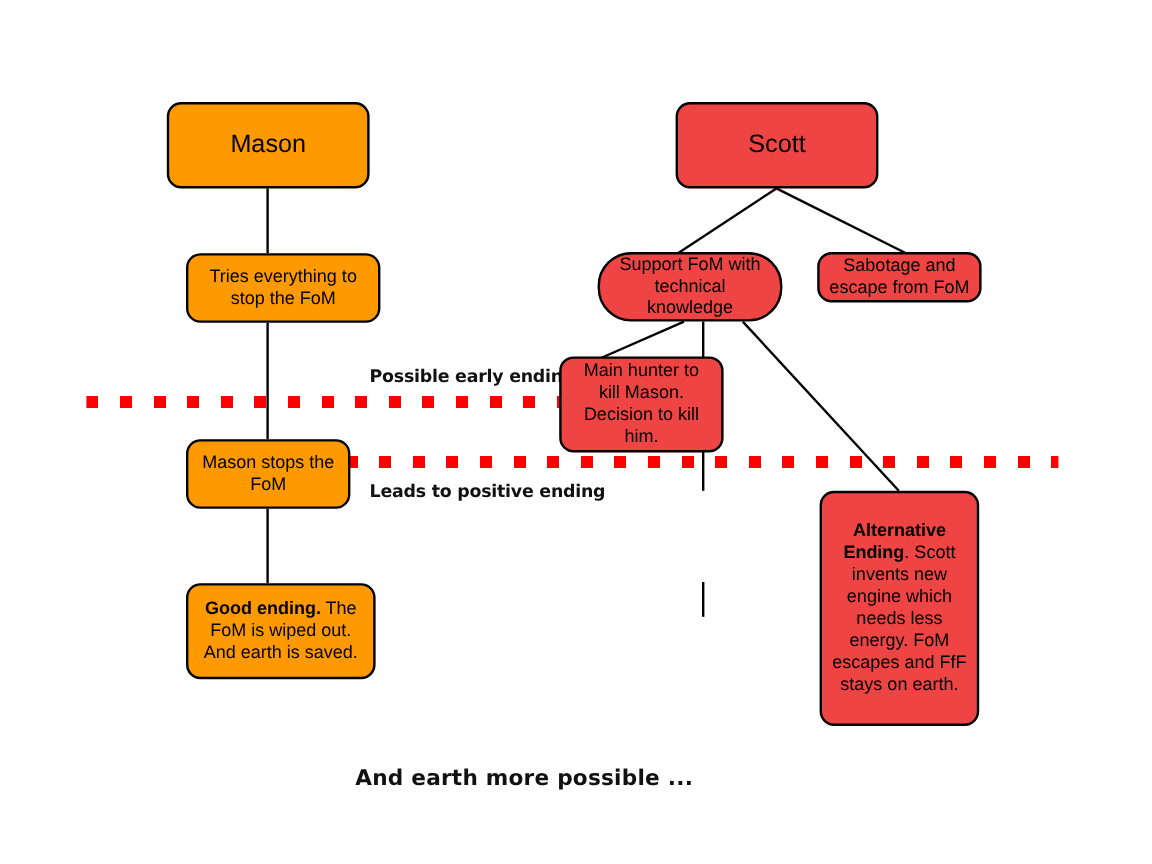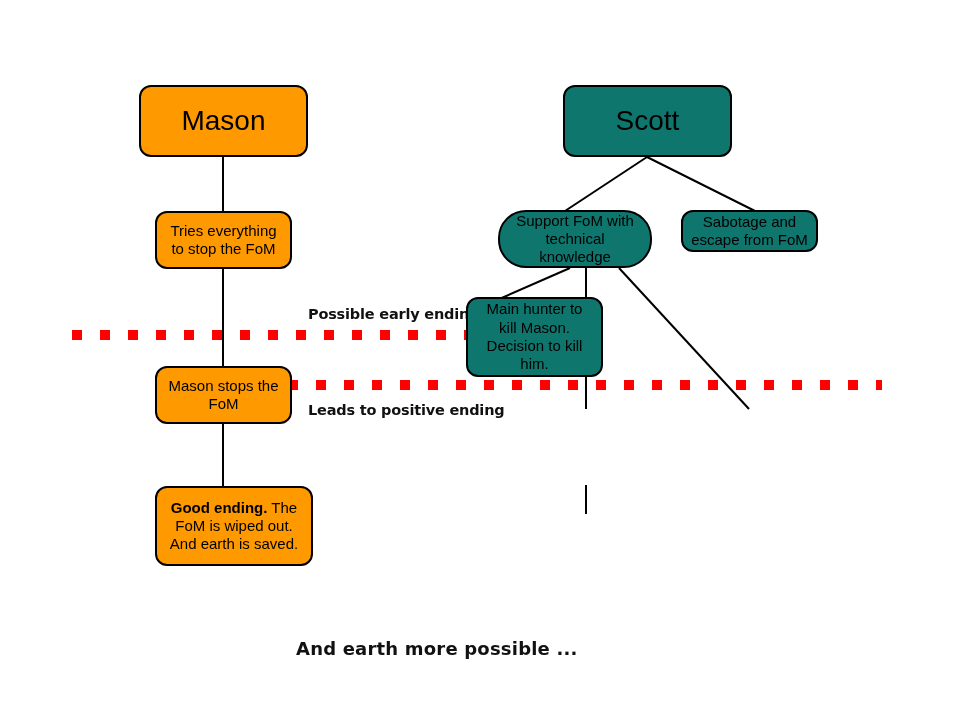"Mason" .title-node { font-size: 28px -> 21px }
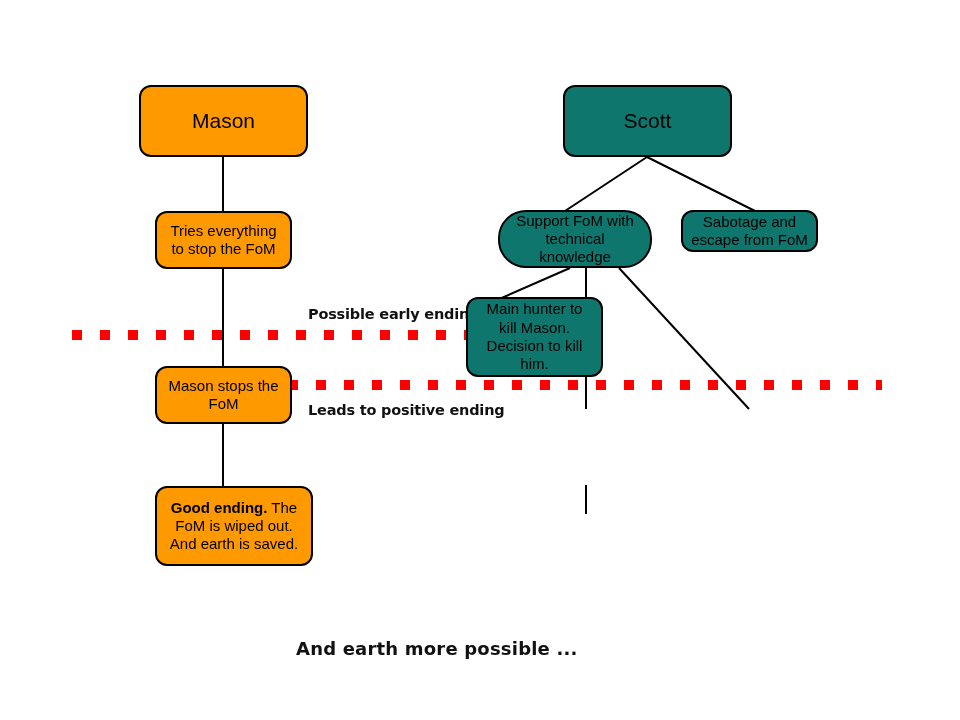"Scott" .node.blue { background: #0f766e -> #ef4444 }
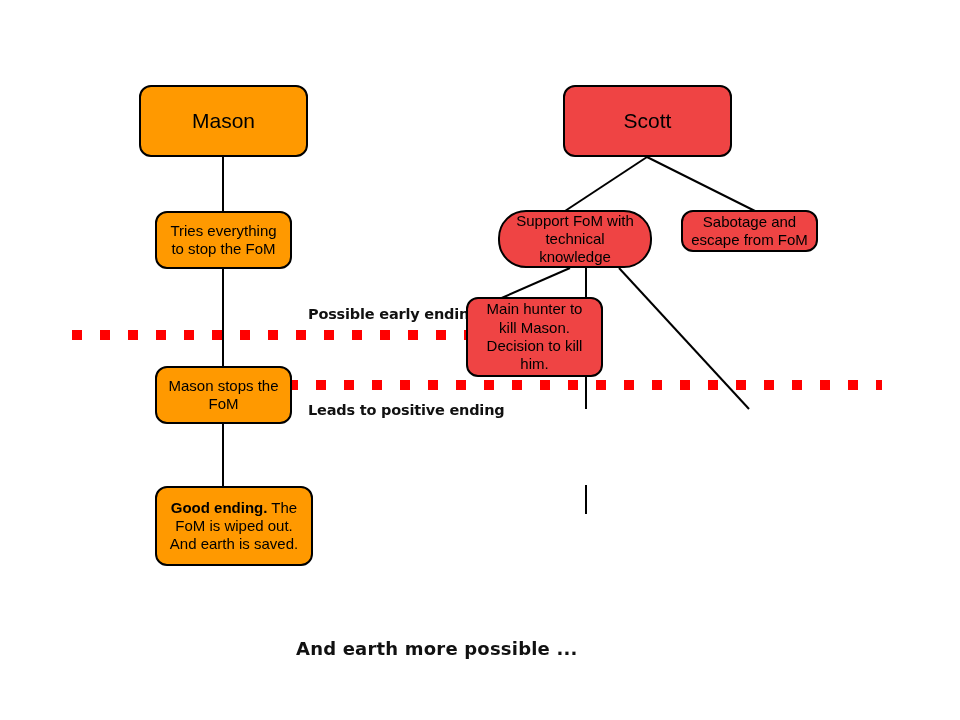"Tries everything to stop the" div.node { width: 137px -> 162px }
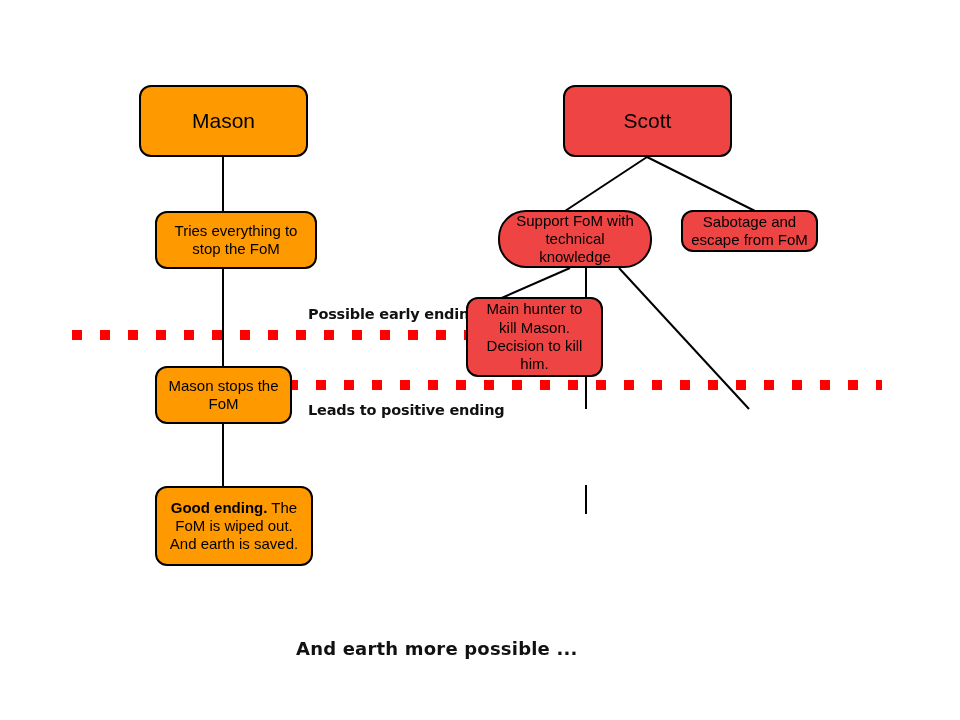"Alternative Ending. Scott invents new" div.node { html: none -> <div> <span> <b>Alternative Ending</b><span>. Scott invents new engine which needs less energy. FoM escapes and FfF stays on earth.</span> </span> </div> }
